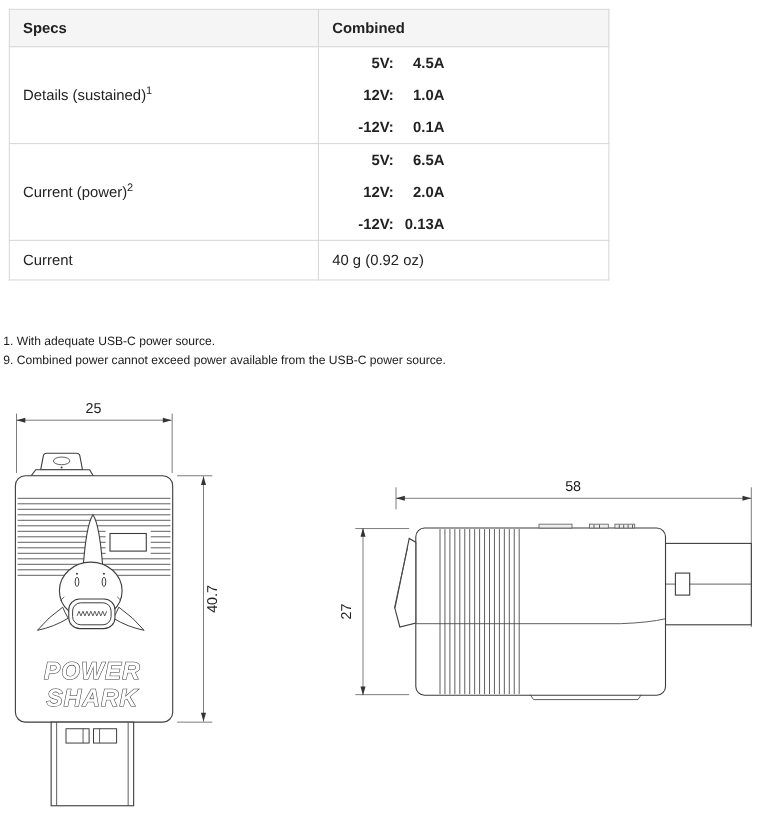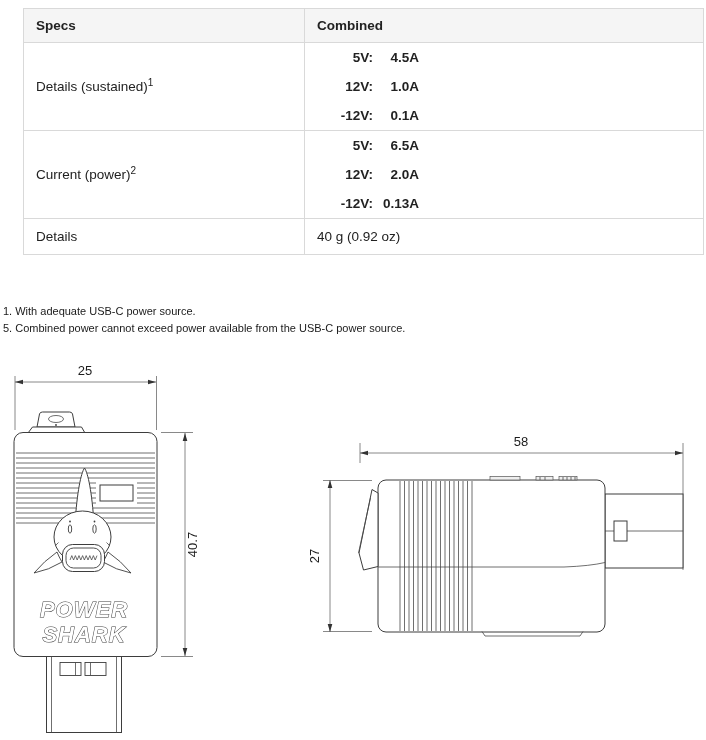"Specs" table.specs { left: 23px -> 8px; width: 681px -> 546px }
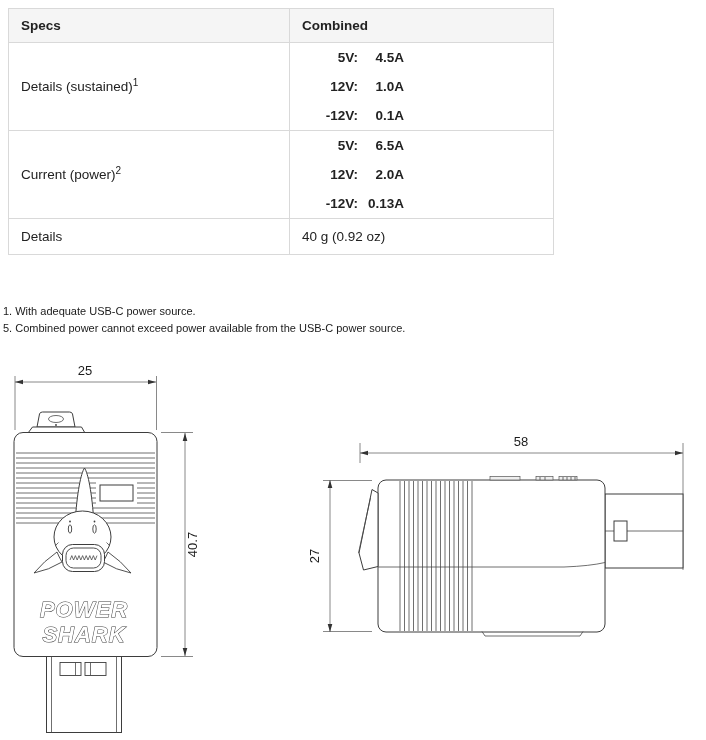"Details" td.c1 { text: Details -> Current }
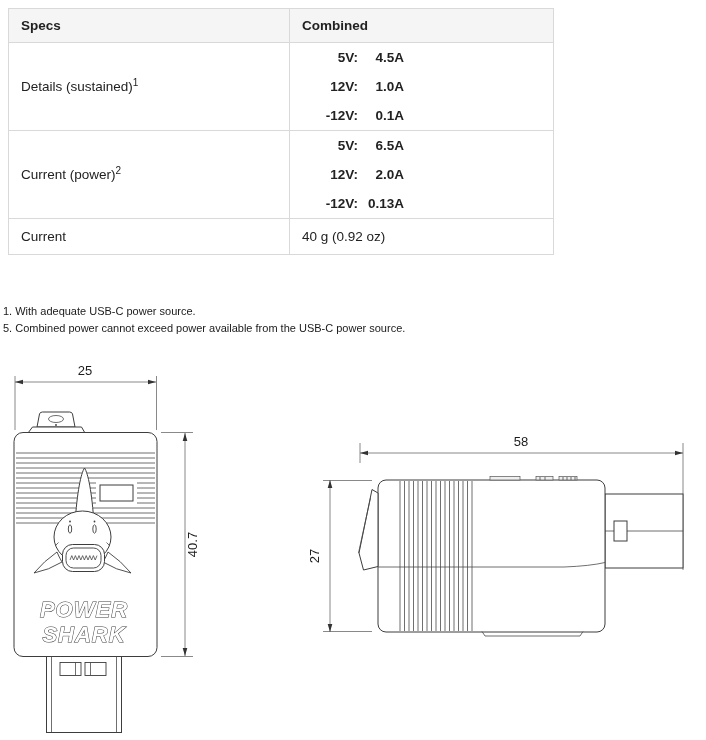"5. Combined power cannot exceed" div { text: 5 -> 9 }
